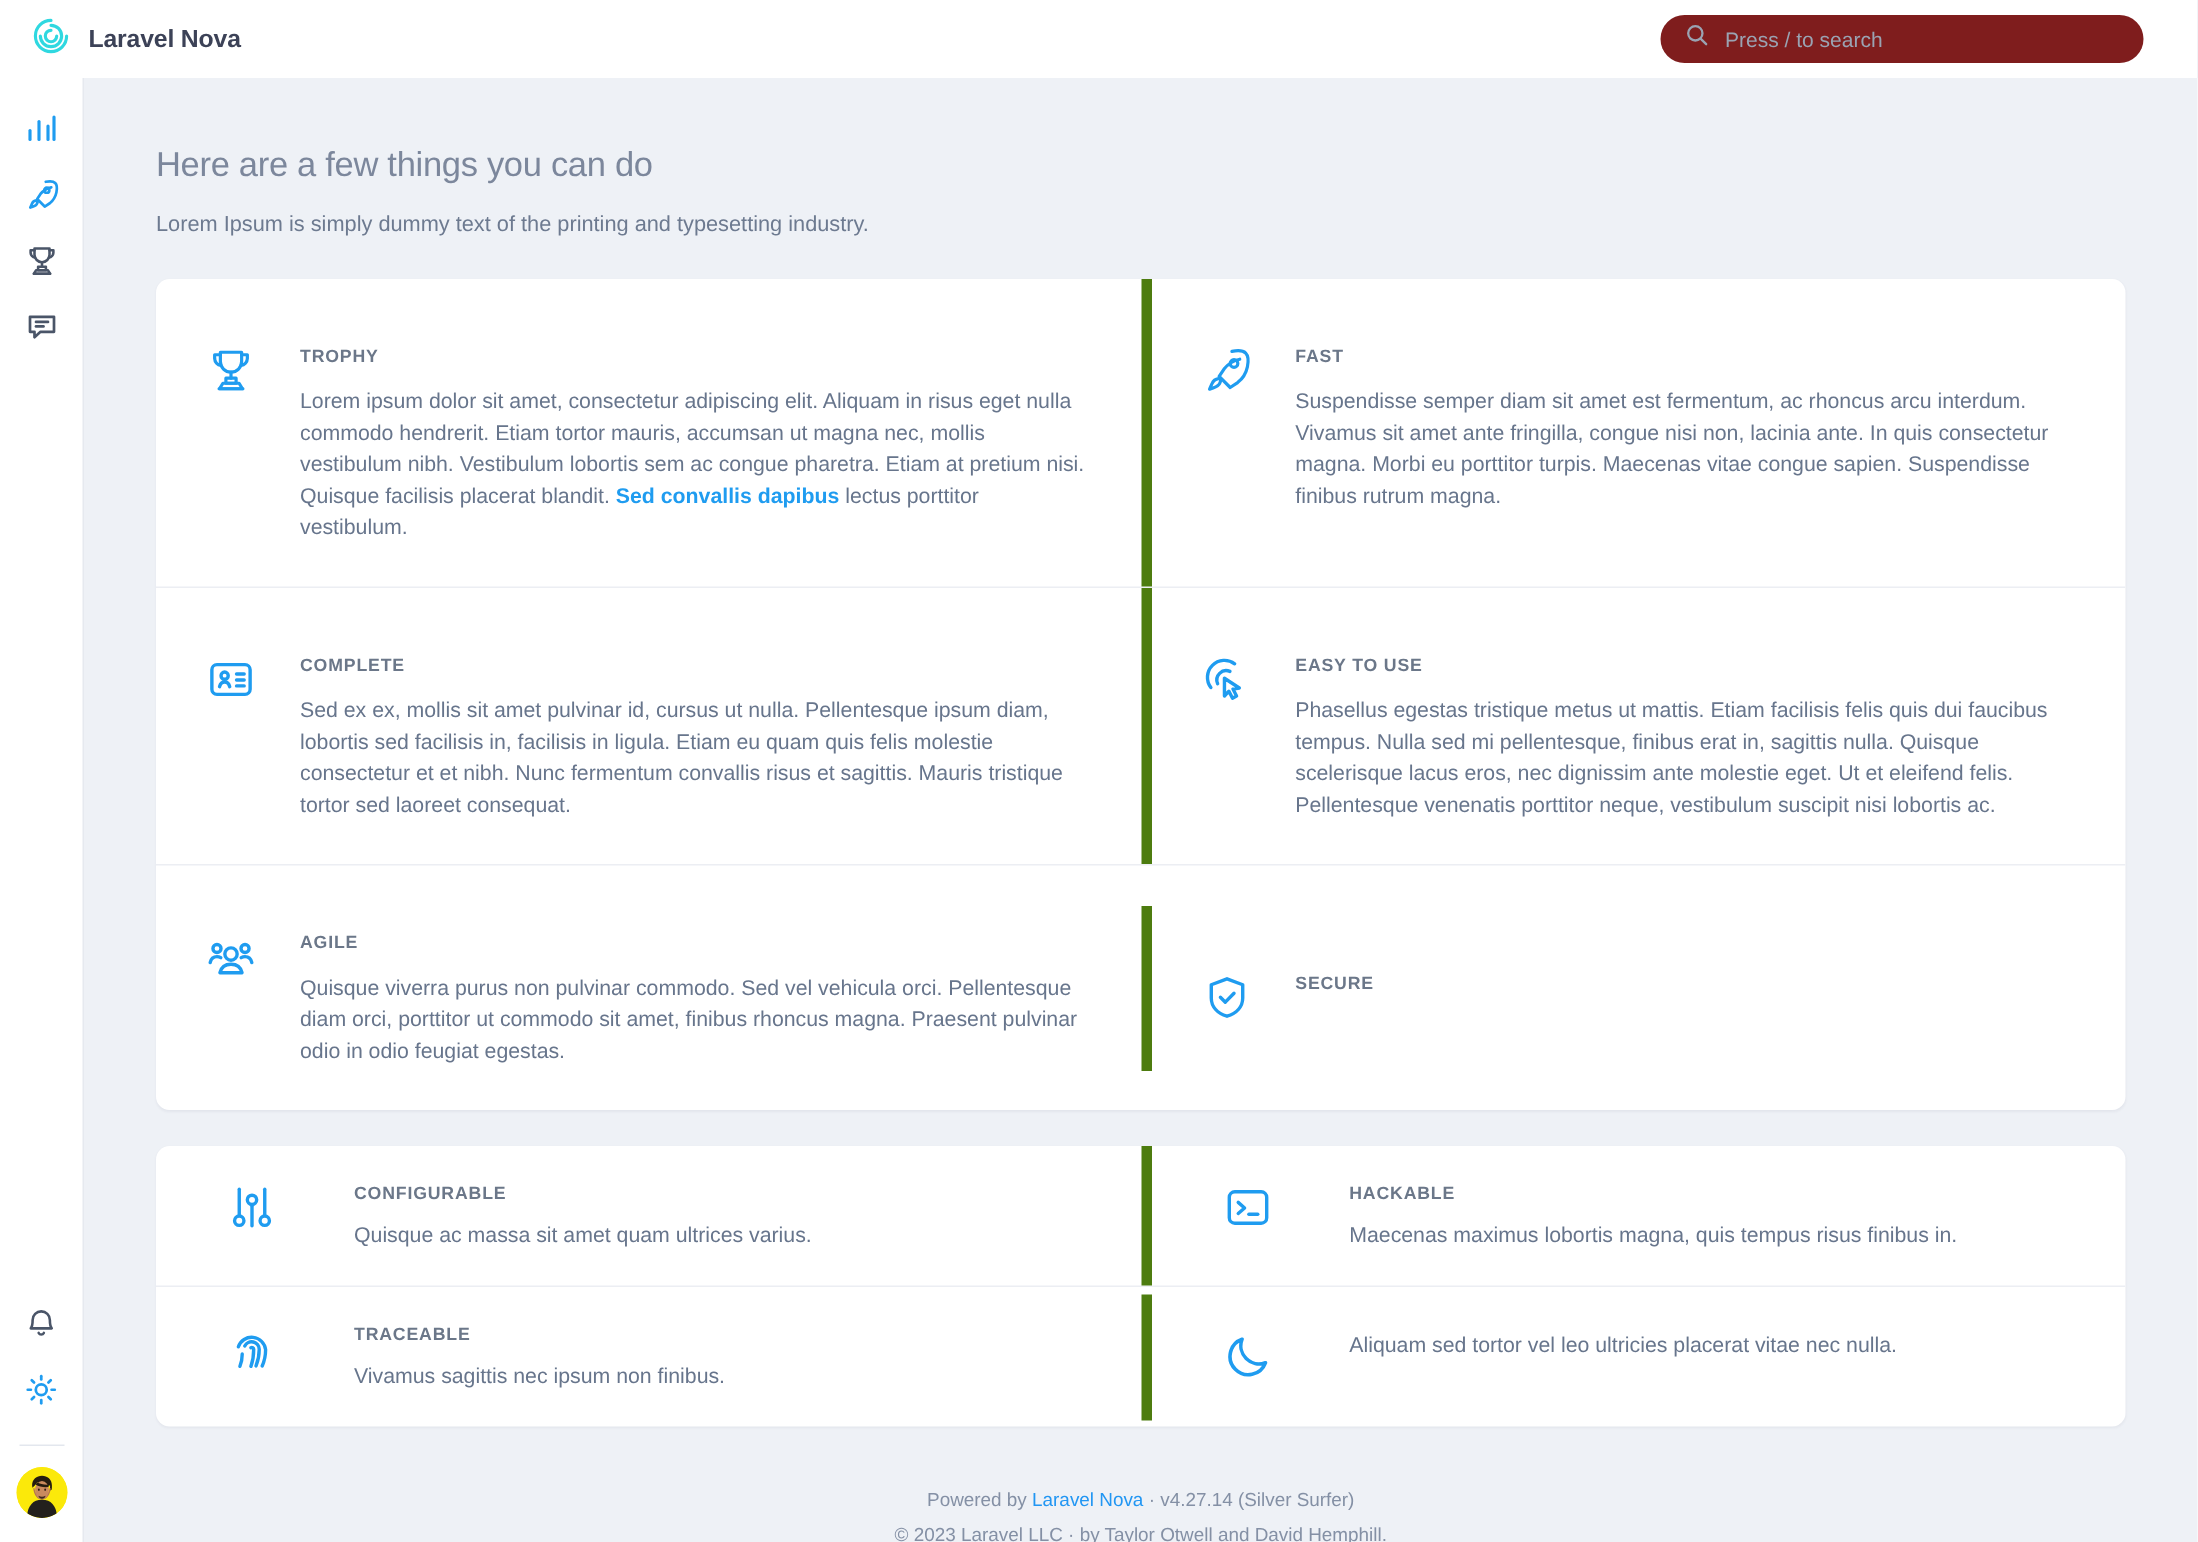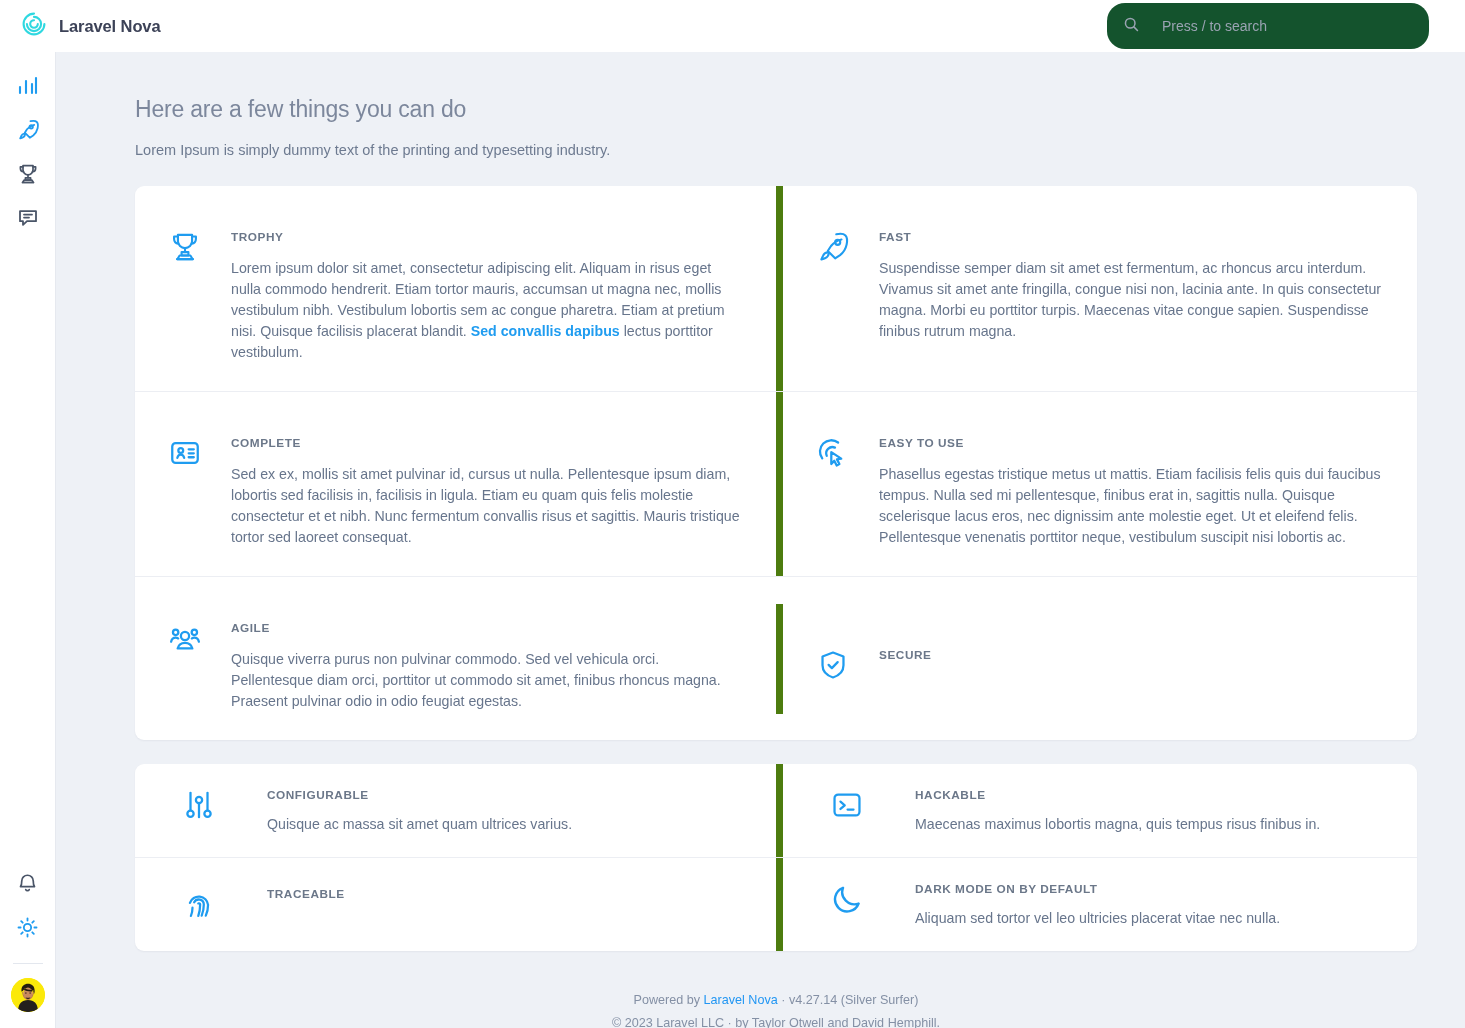"Press / to search" .search-box { background: #14532d -> #7f1d1d; gap: 22px -> 10px; height: 46px -> 32px }
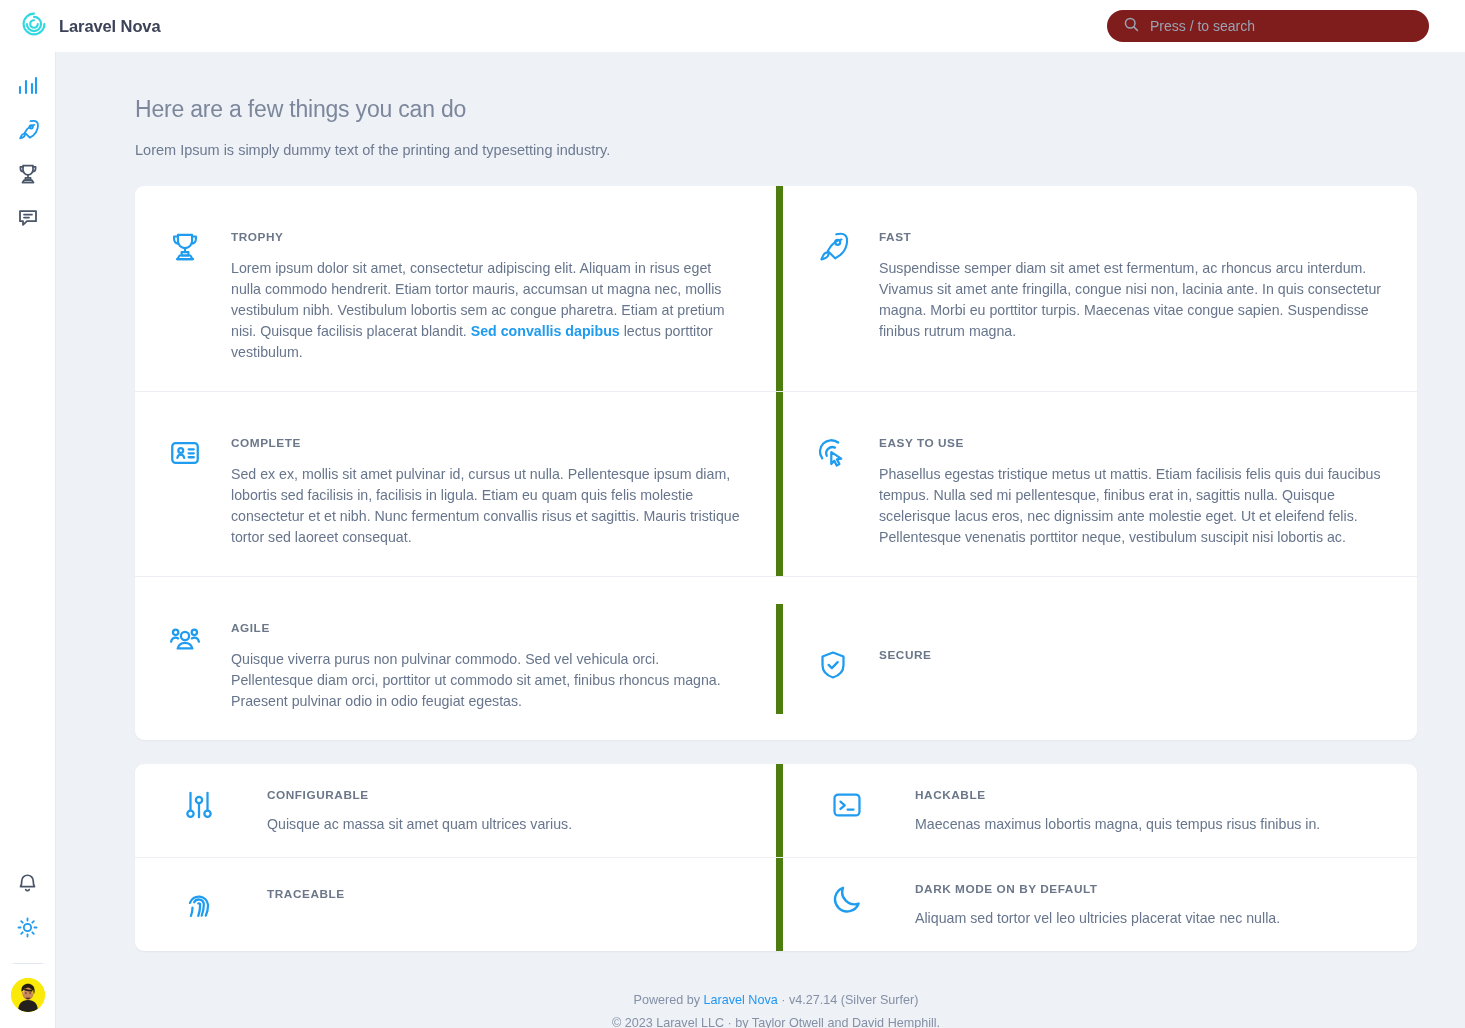"Here are a few things" .main { margin-left: 31px -> none }
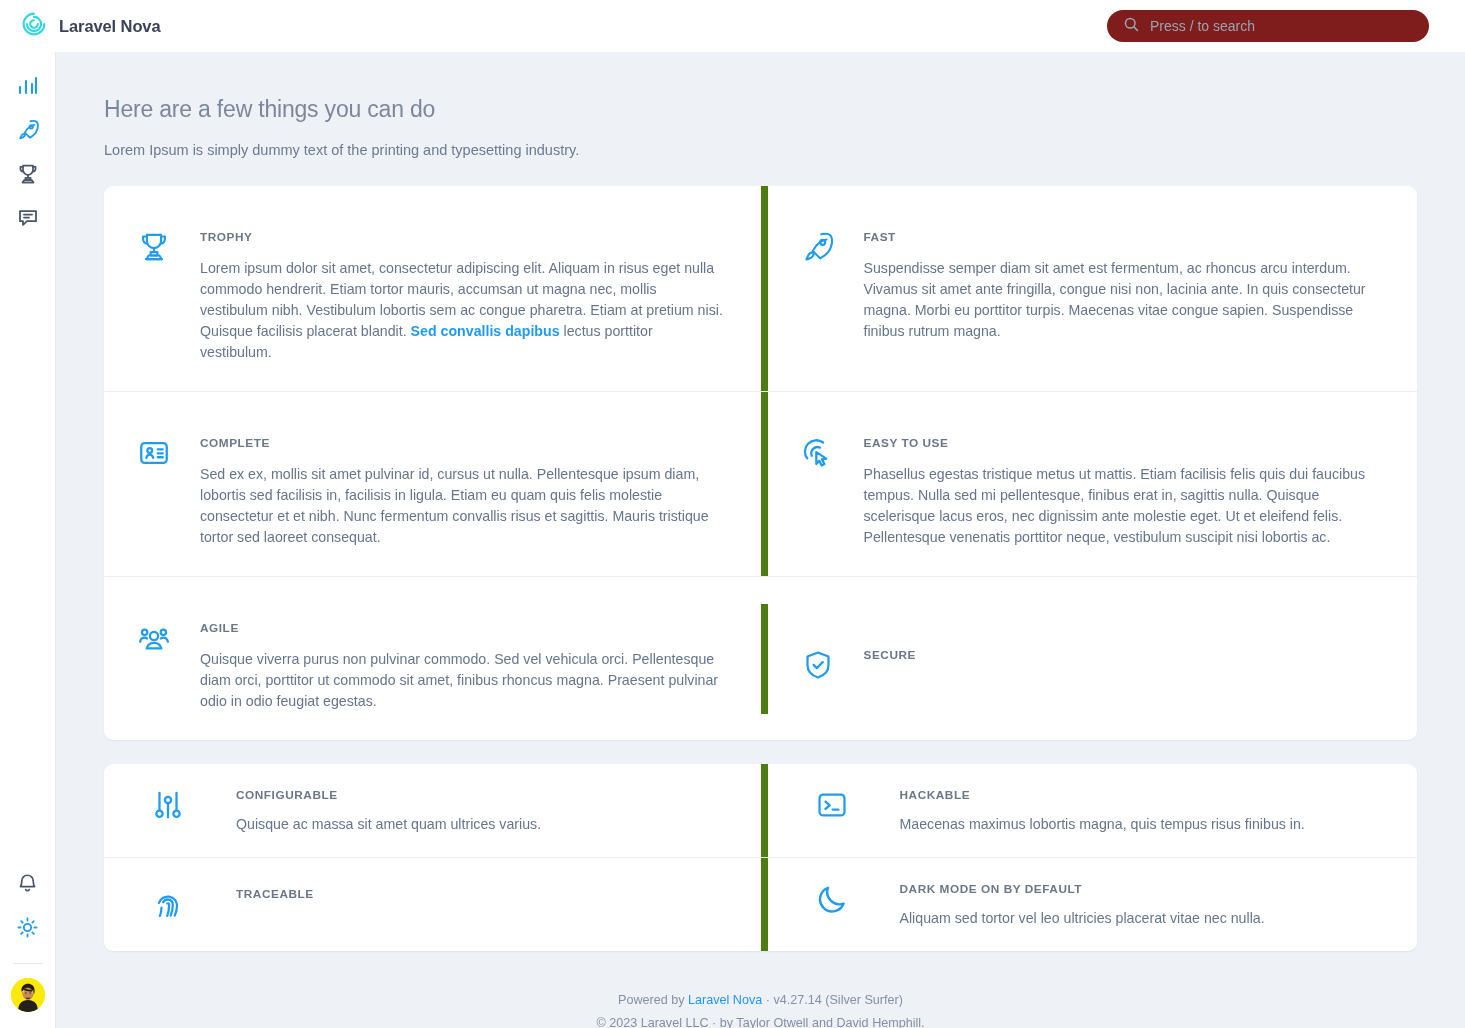"DARK MODE ON BY DEFAULT" div.cell-title { html: <div>DARK MODE ON BY DEFAULT</div> -> none }
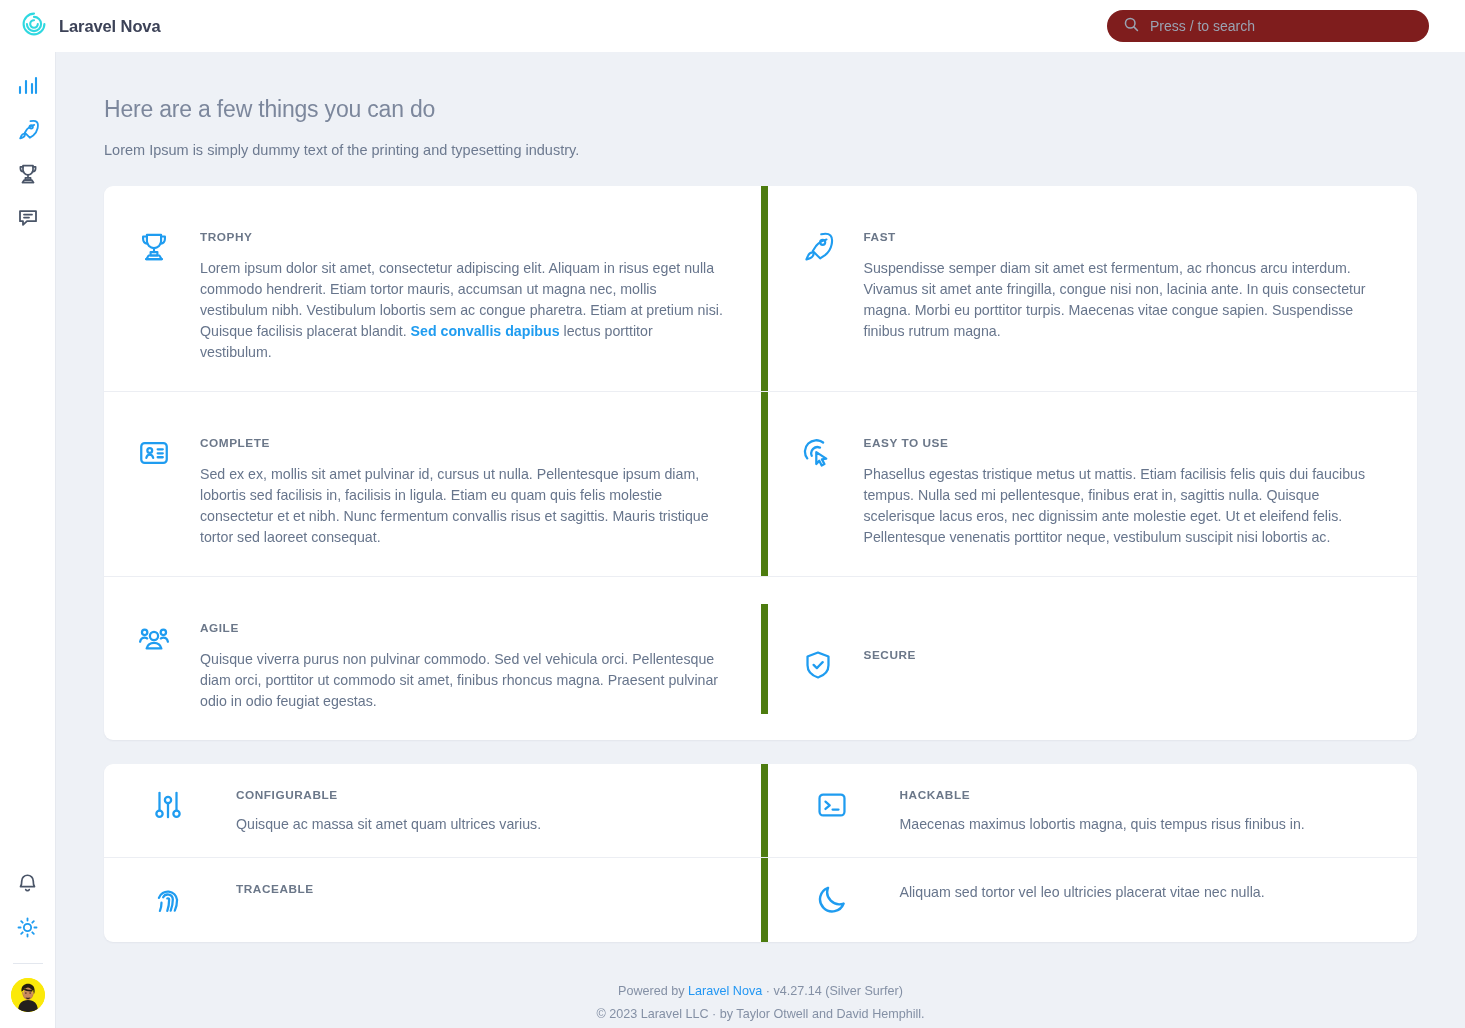"Vivamus sagittis nec ipsum non" div.cell-text { html: none -> <div>Vivamus sagittis nec ipsum non finibus.</div> }
